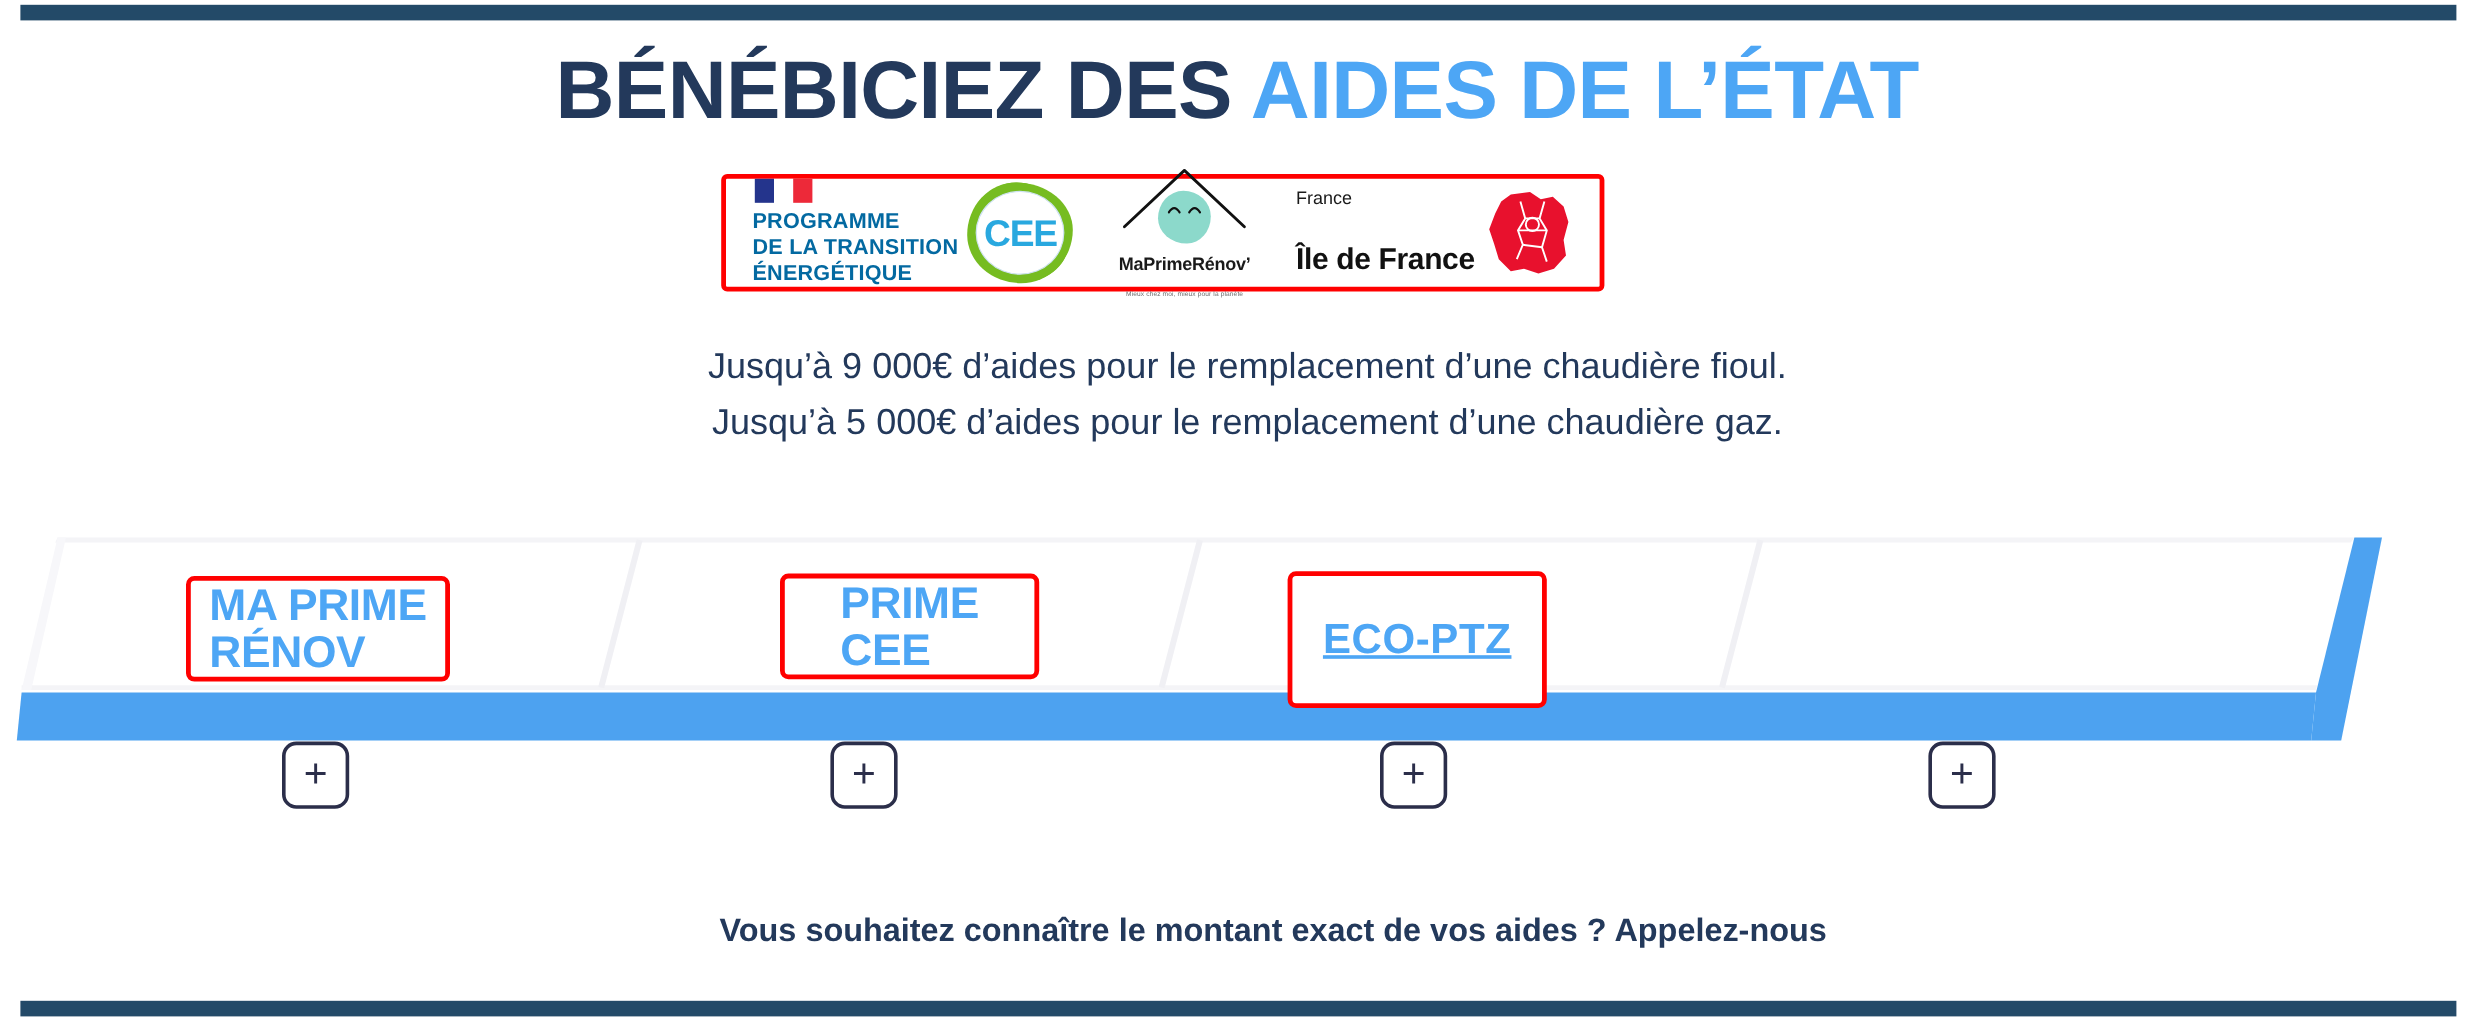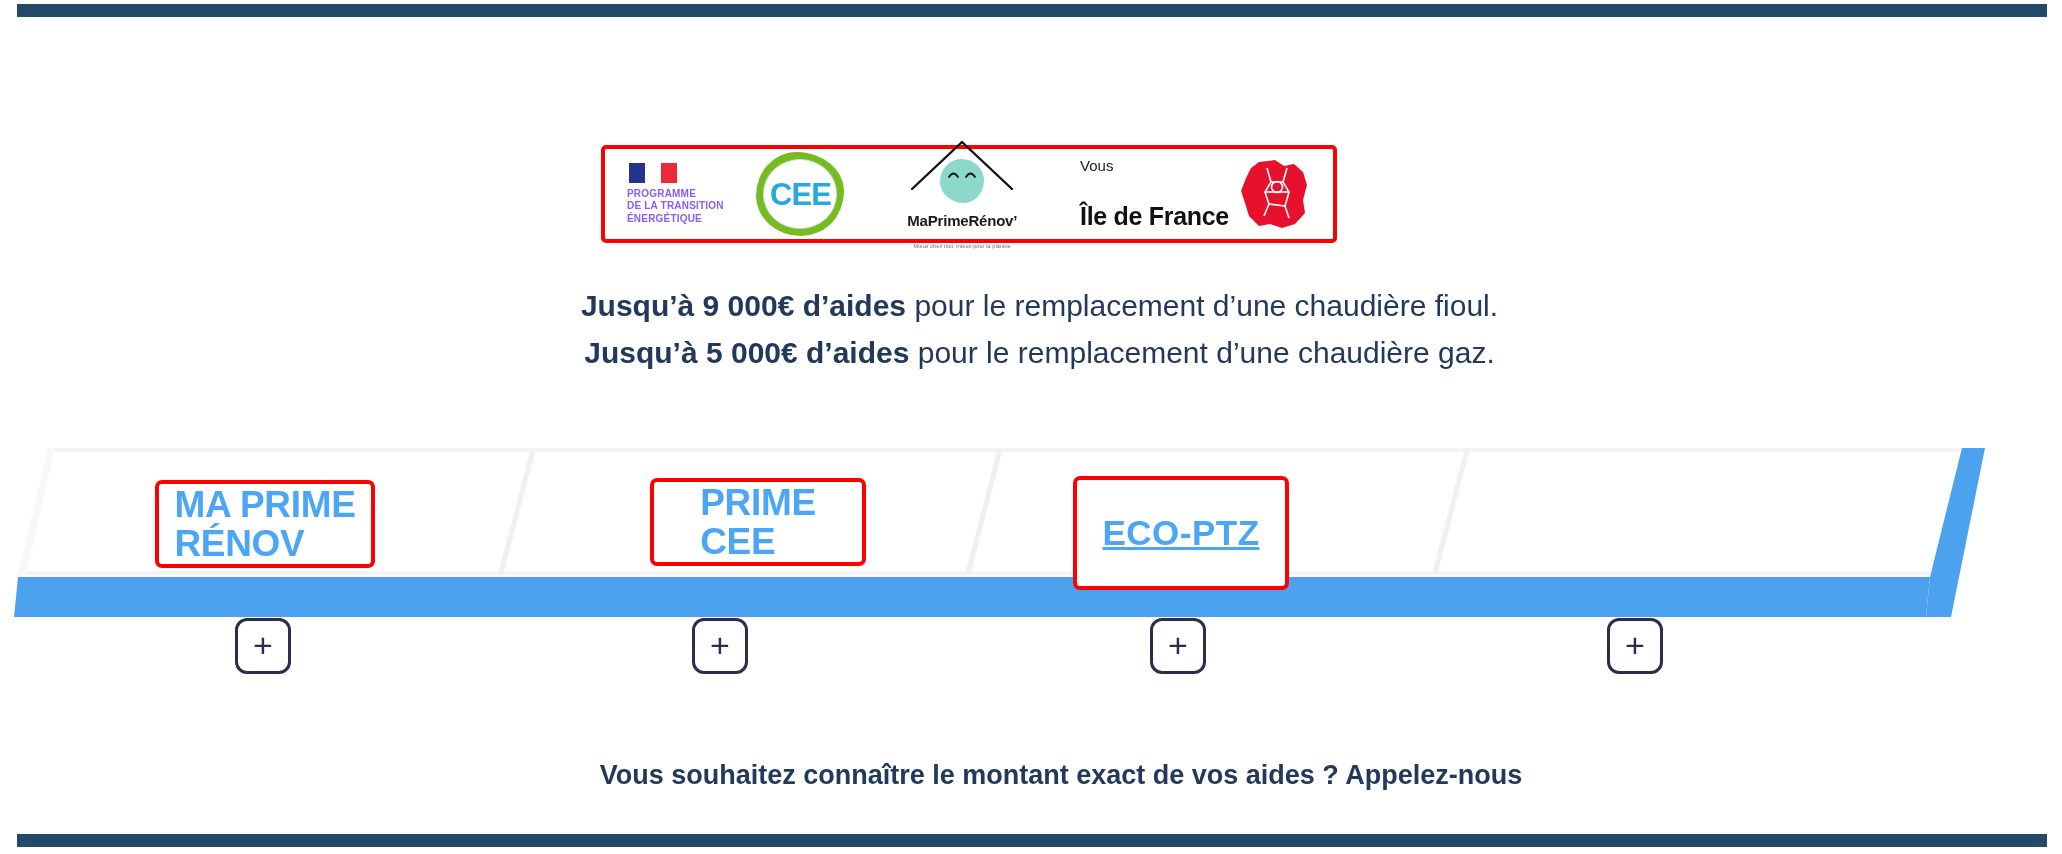"BÉNÉBICIEZ DES AIDES DE L’ÉTAT" div.headline { html: none -> <div> <span>BÉNÉBICIEZ DES </span><span>AIDES DE L’ÉTAT</span> </div> }
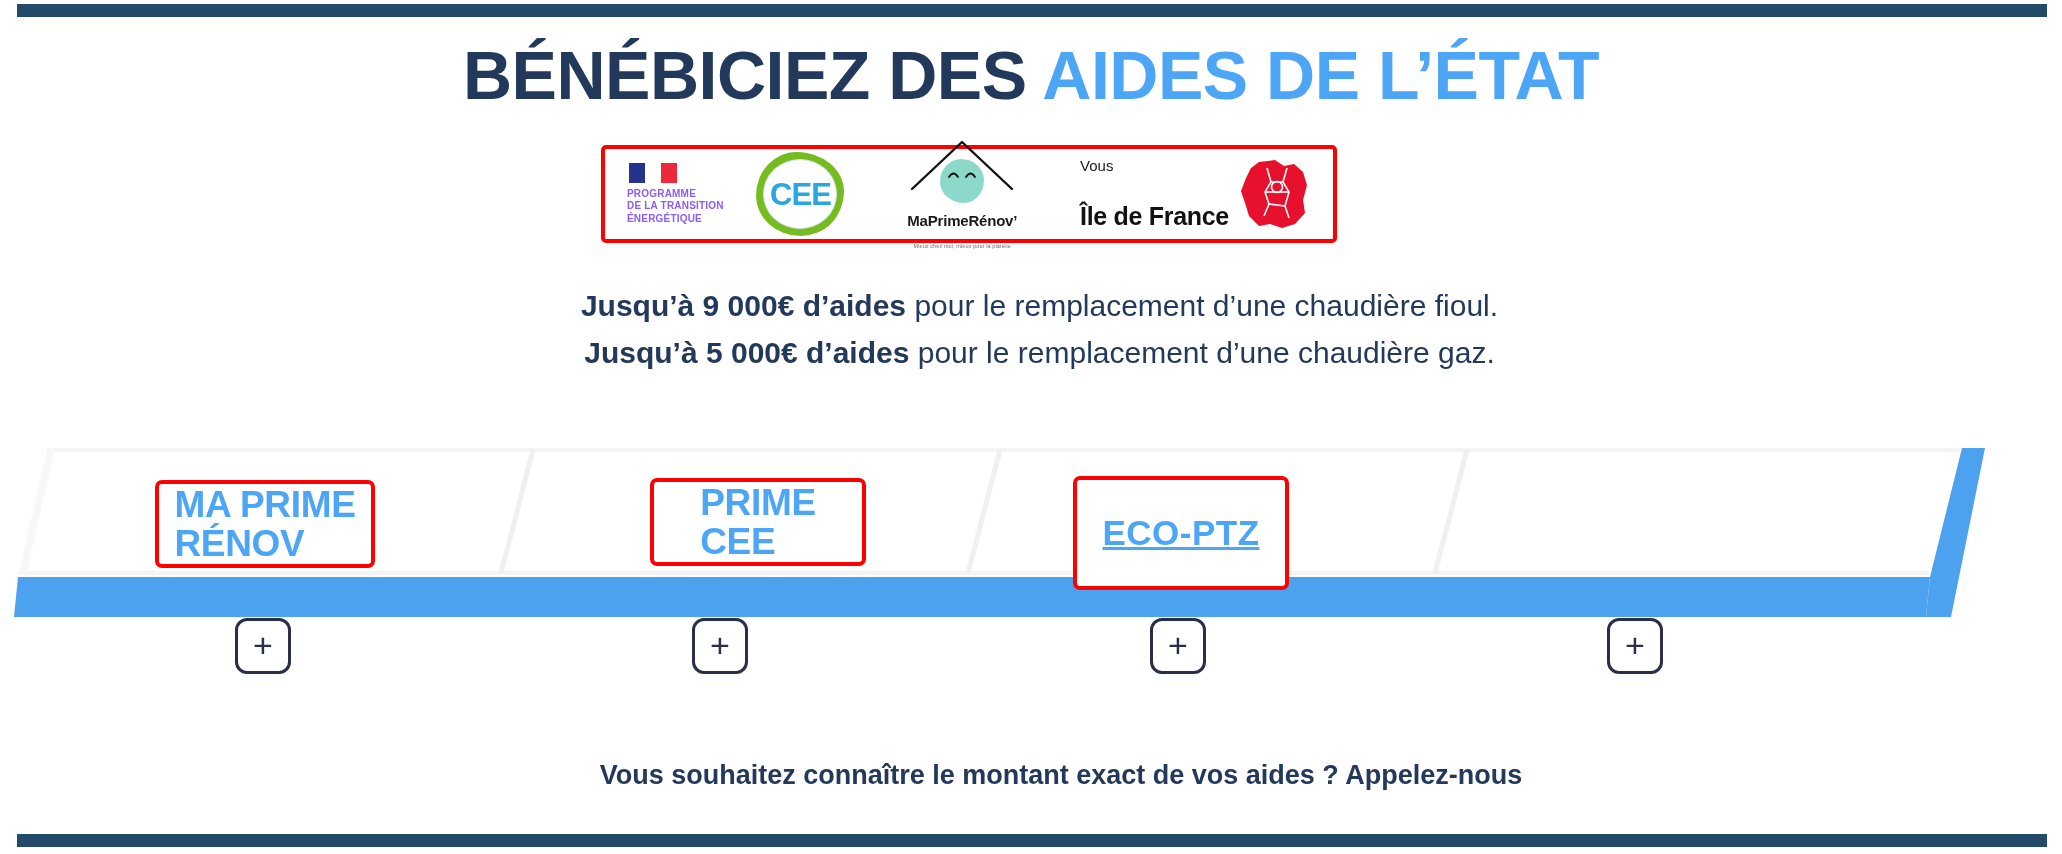"Vous" div.idf-aides { text: Vous -> France }
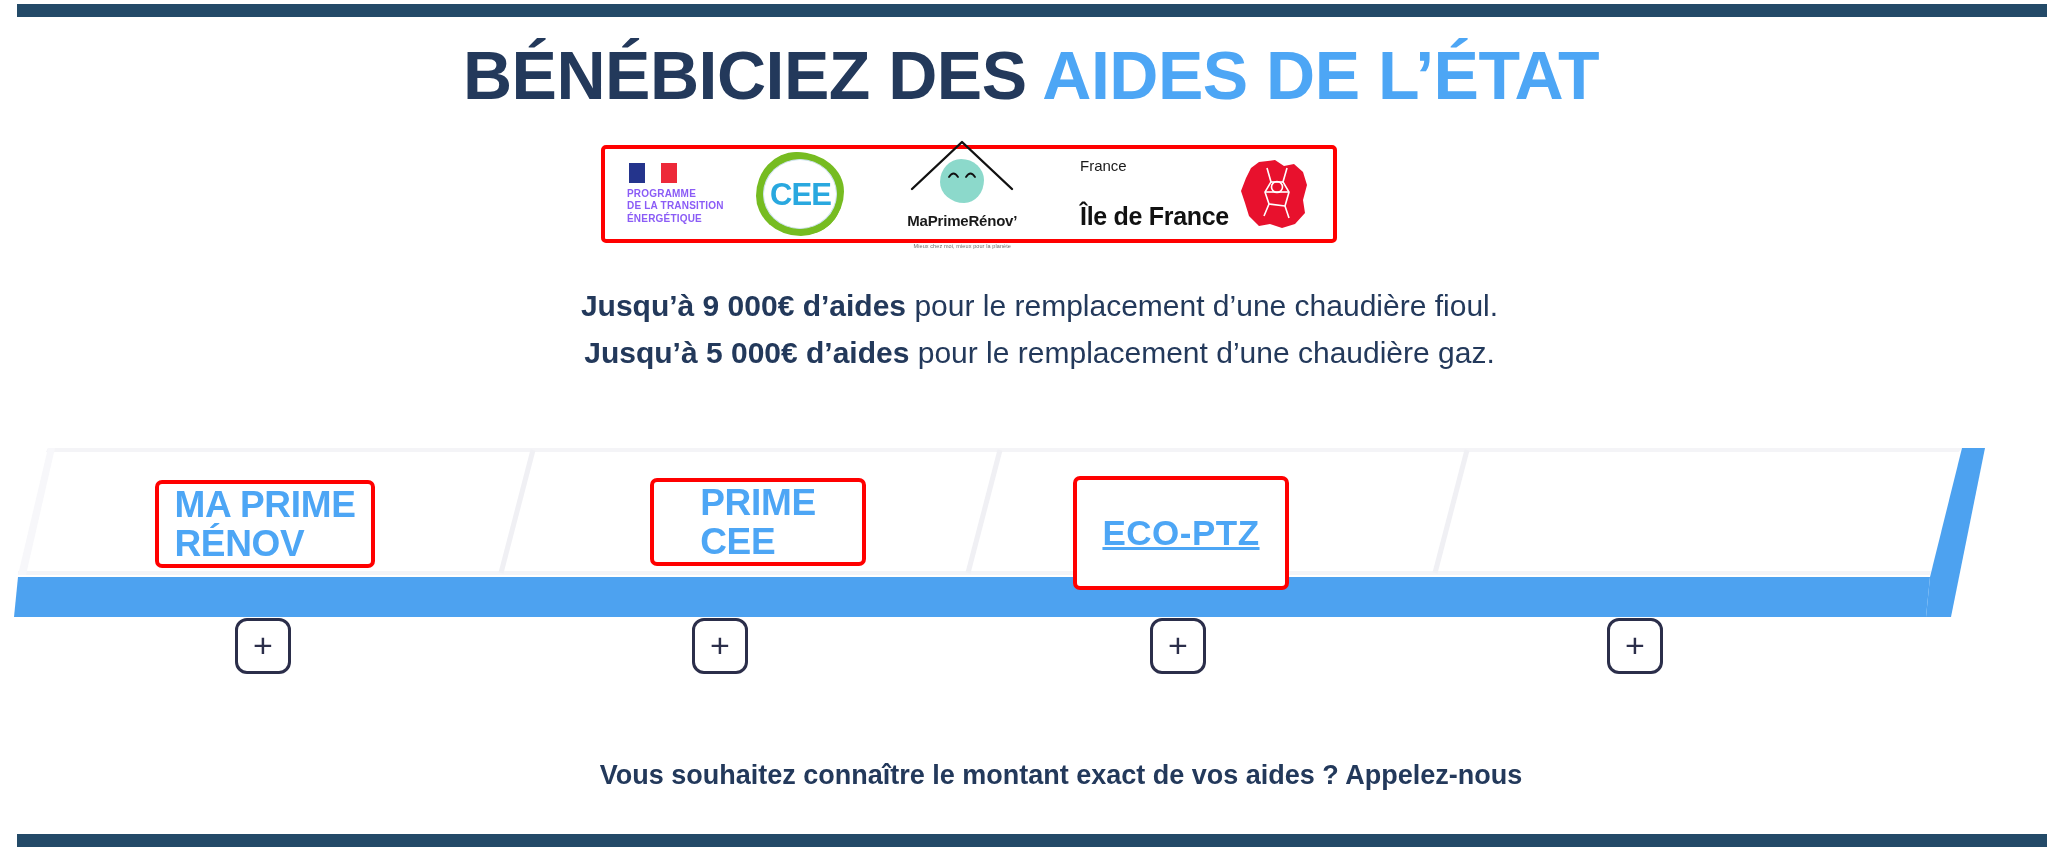"PROGRAMME" .pte-text { color: #8b5cf6 -> #0369a1; font-size: 10px -> 18px }
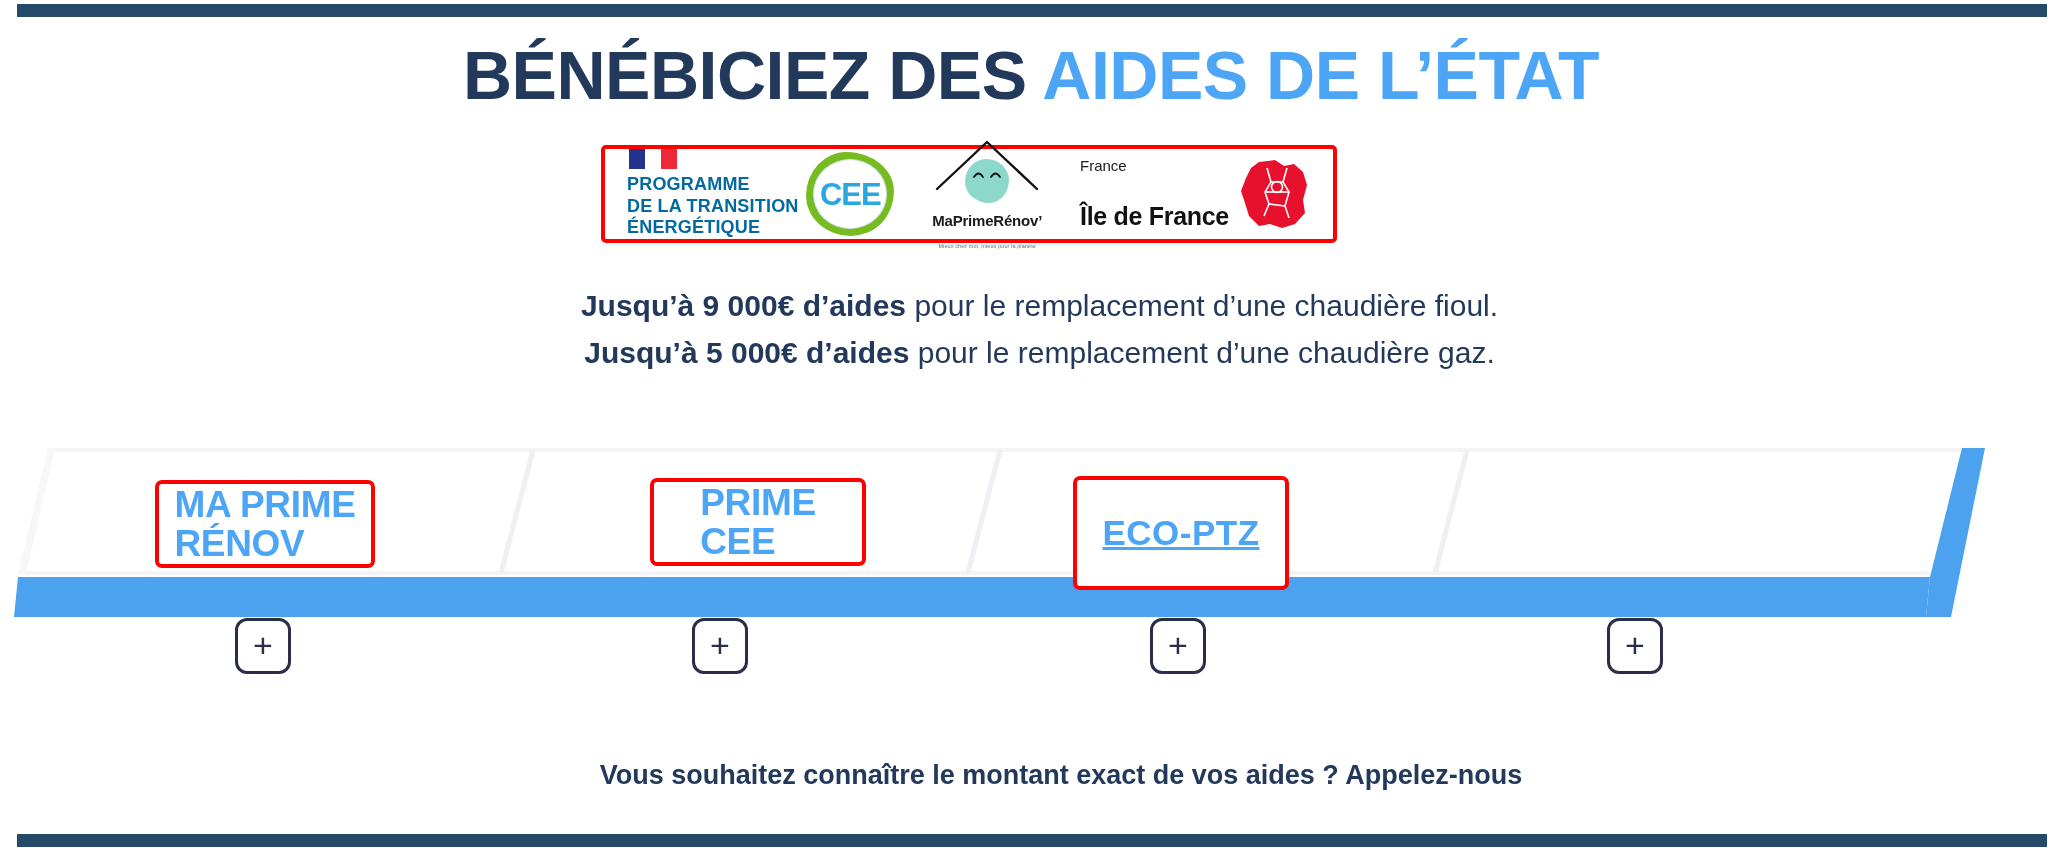"Jusqu’à 9 000€ d’aides" .amounts b { font-weight: 700 -> 400 }
